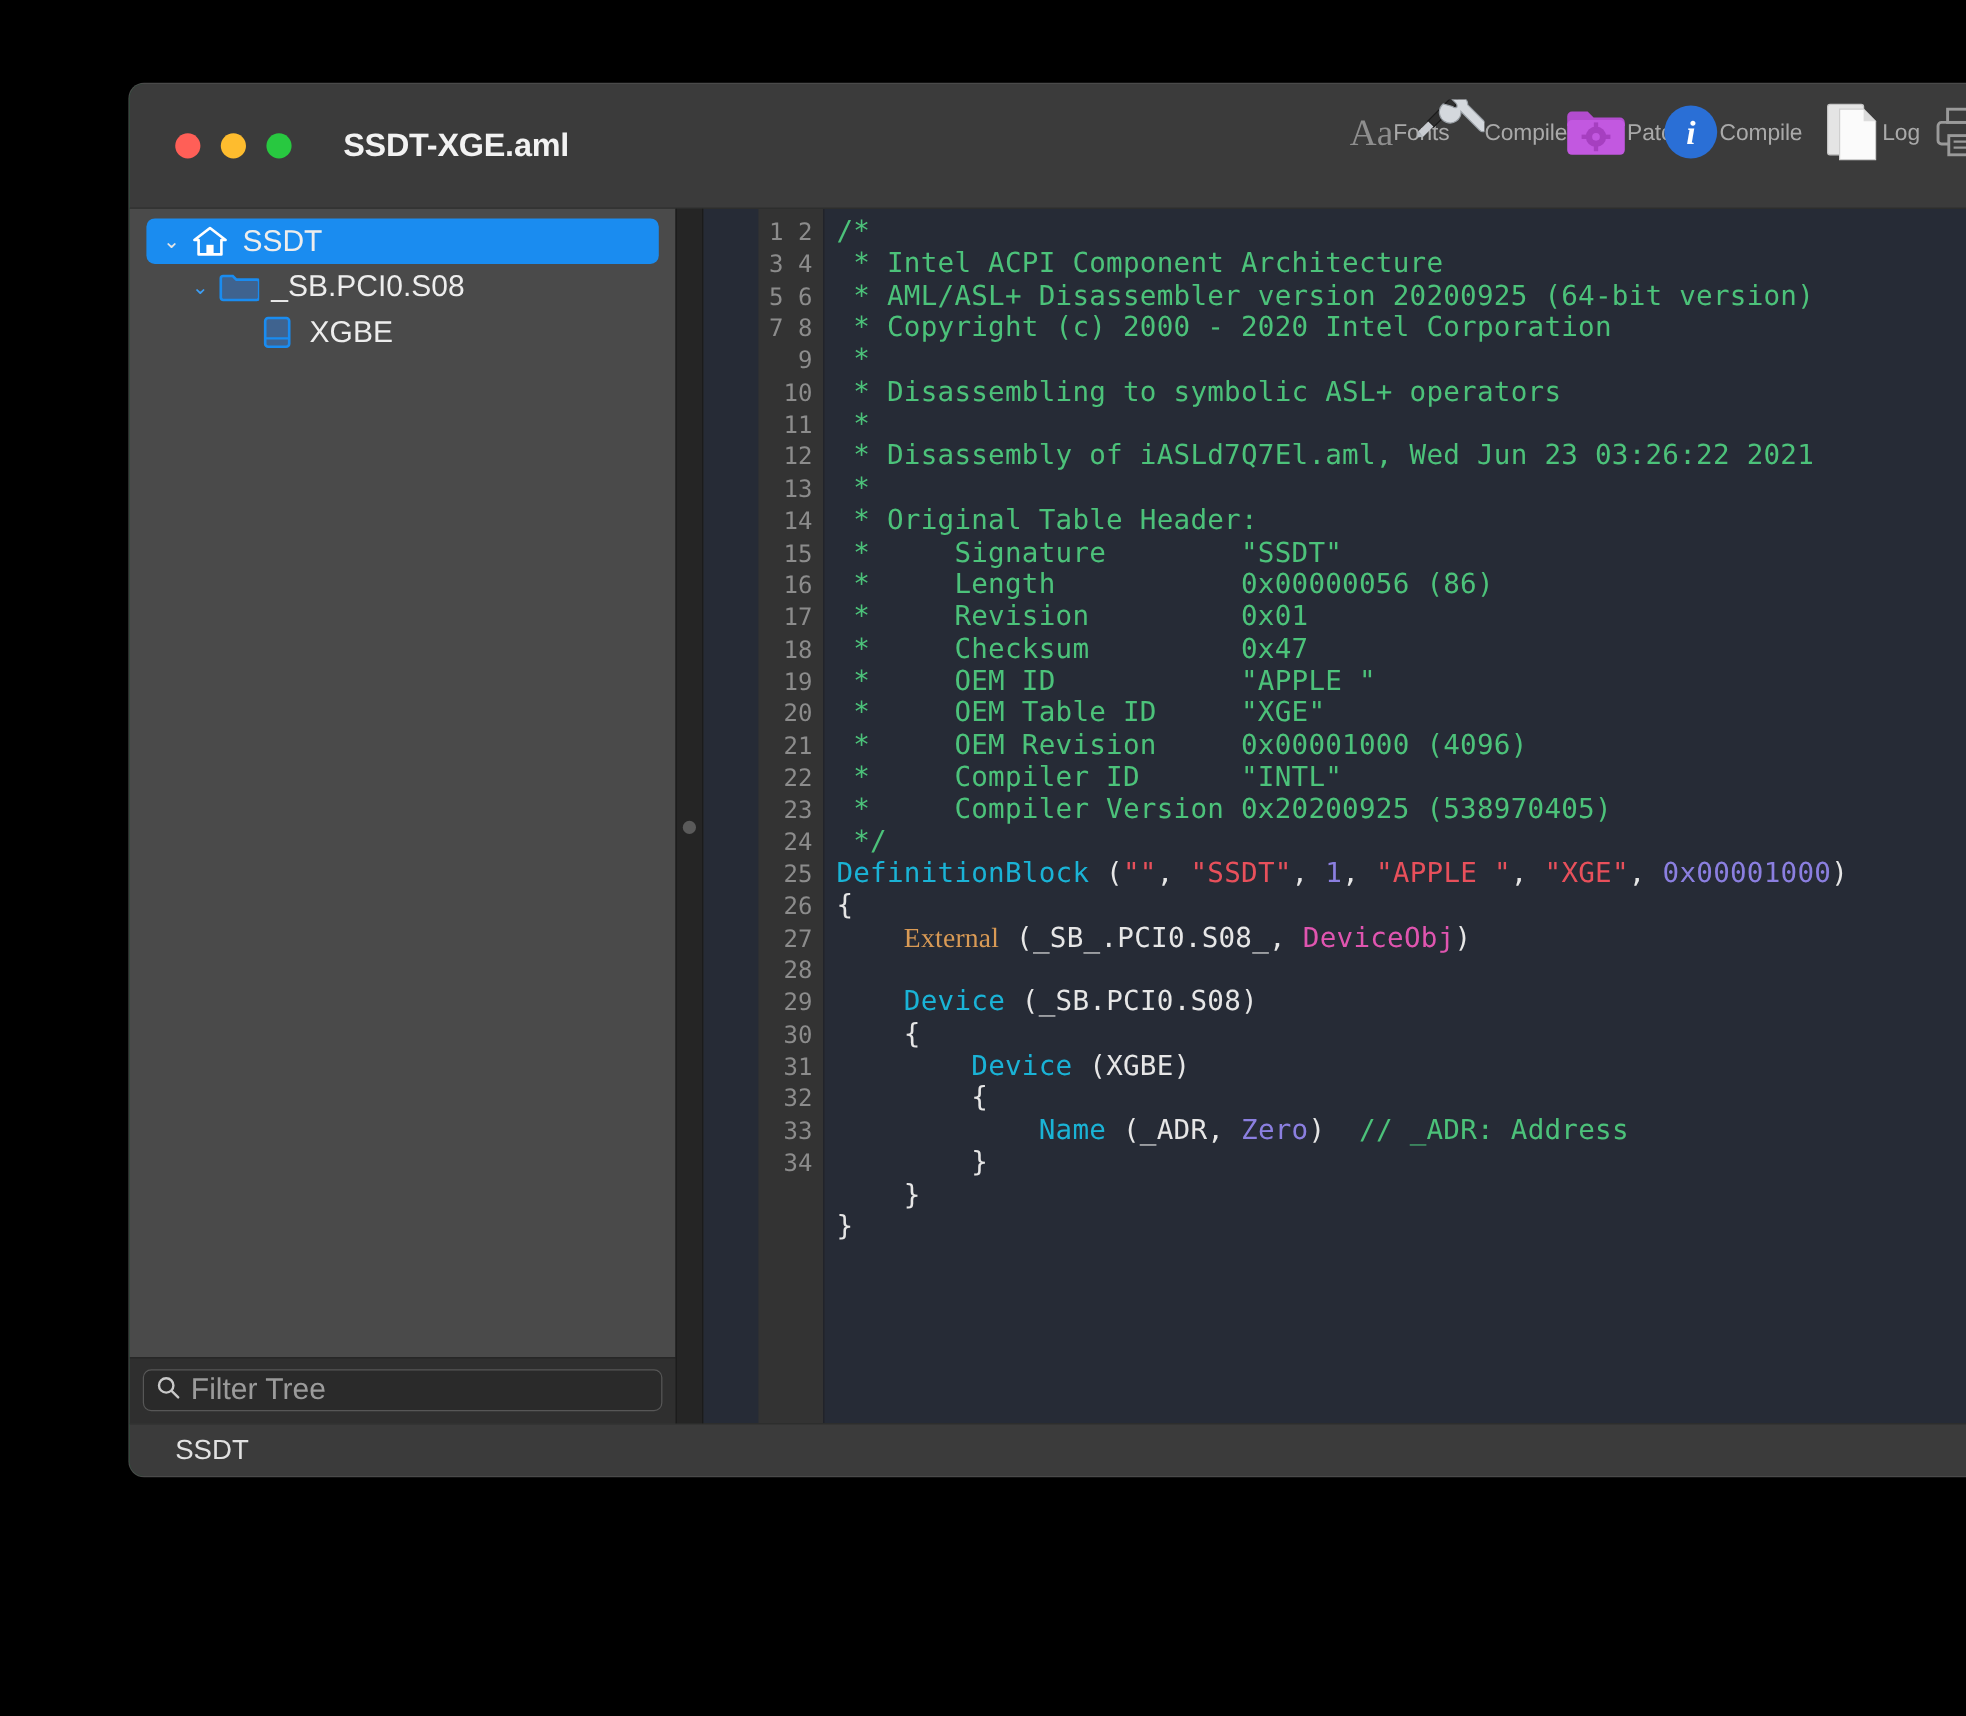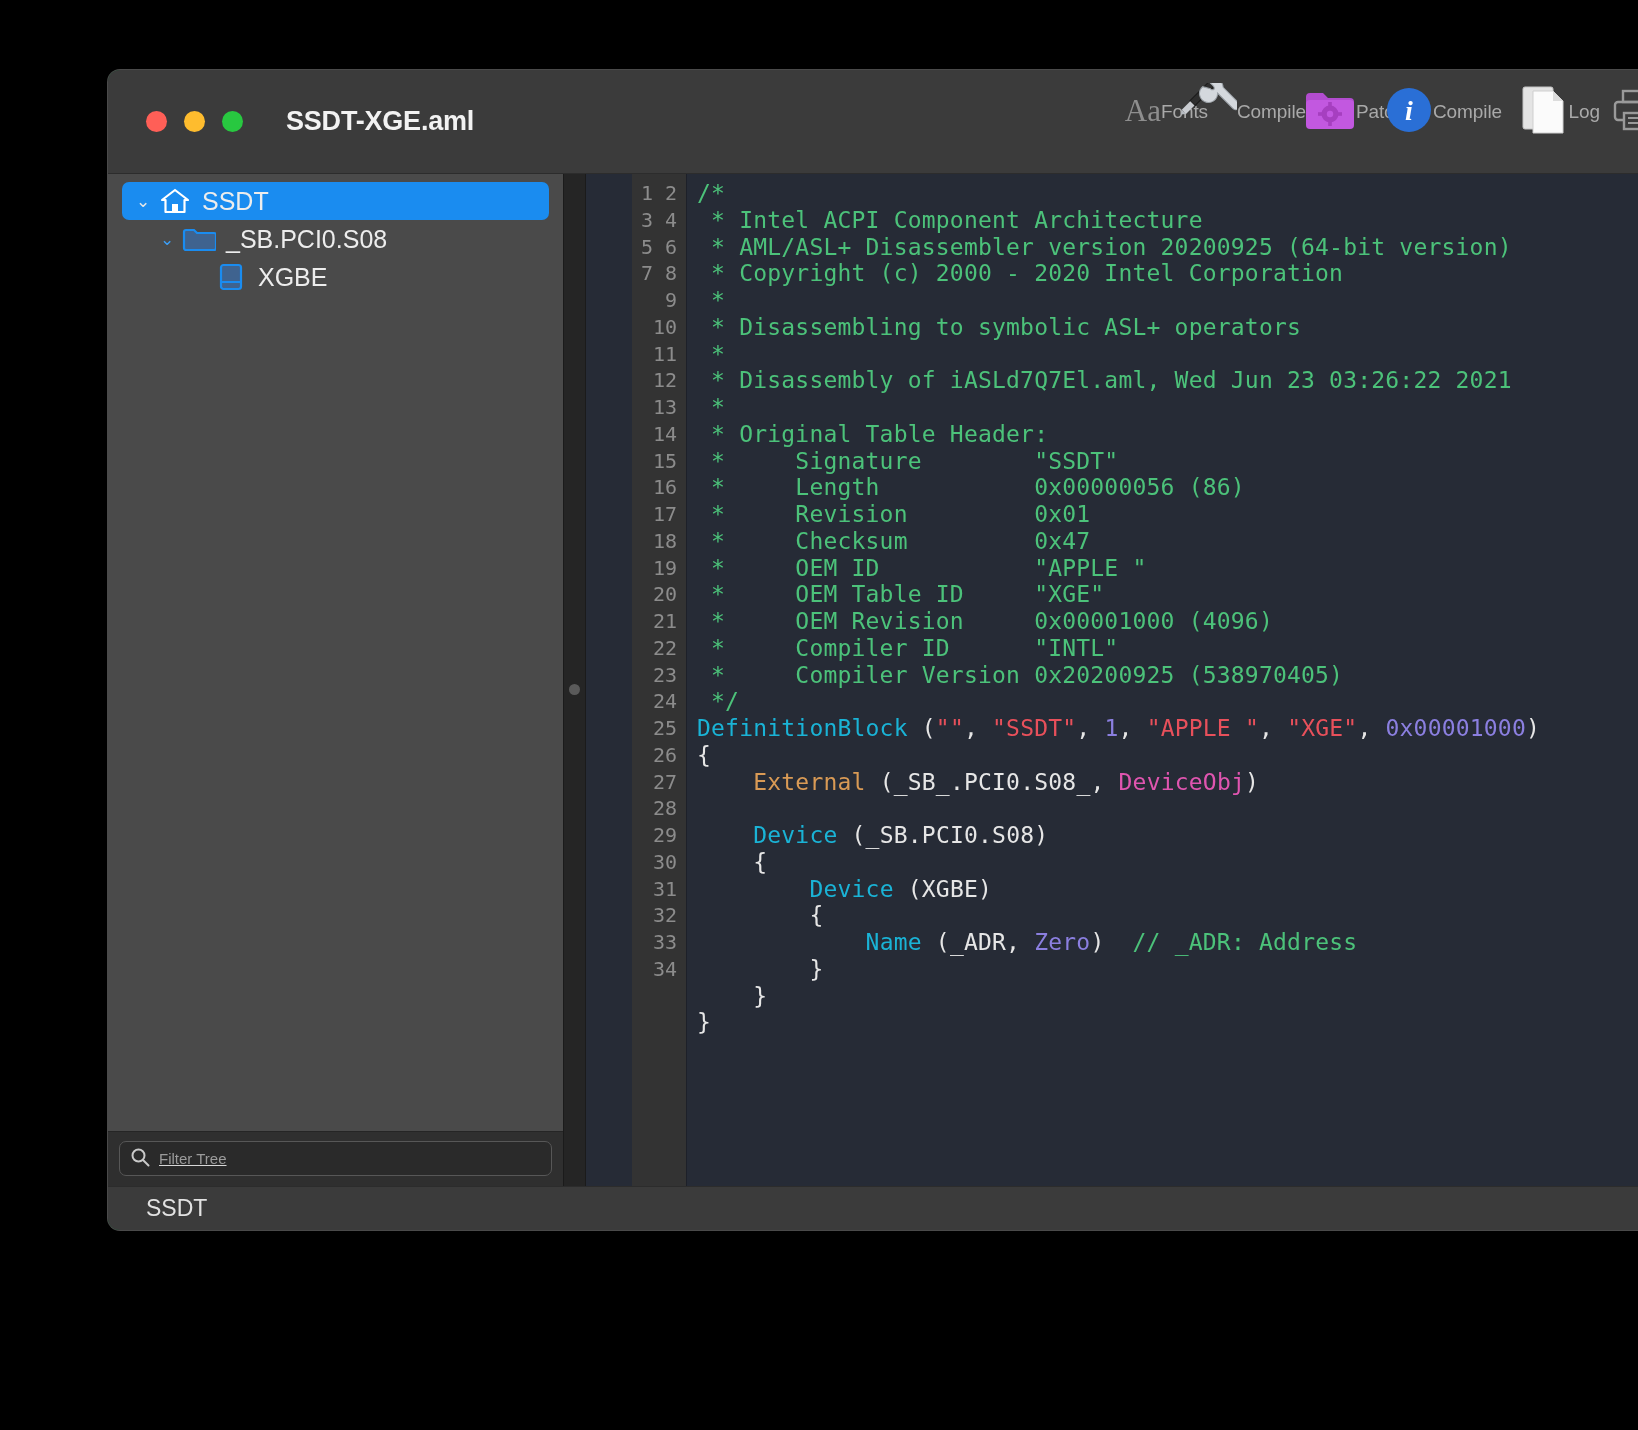"External" .code .fn { font-family: none -> Liberation Serif, serif }
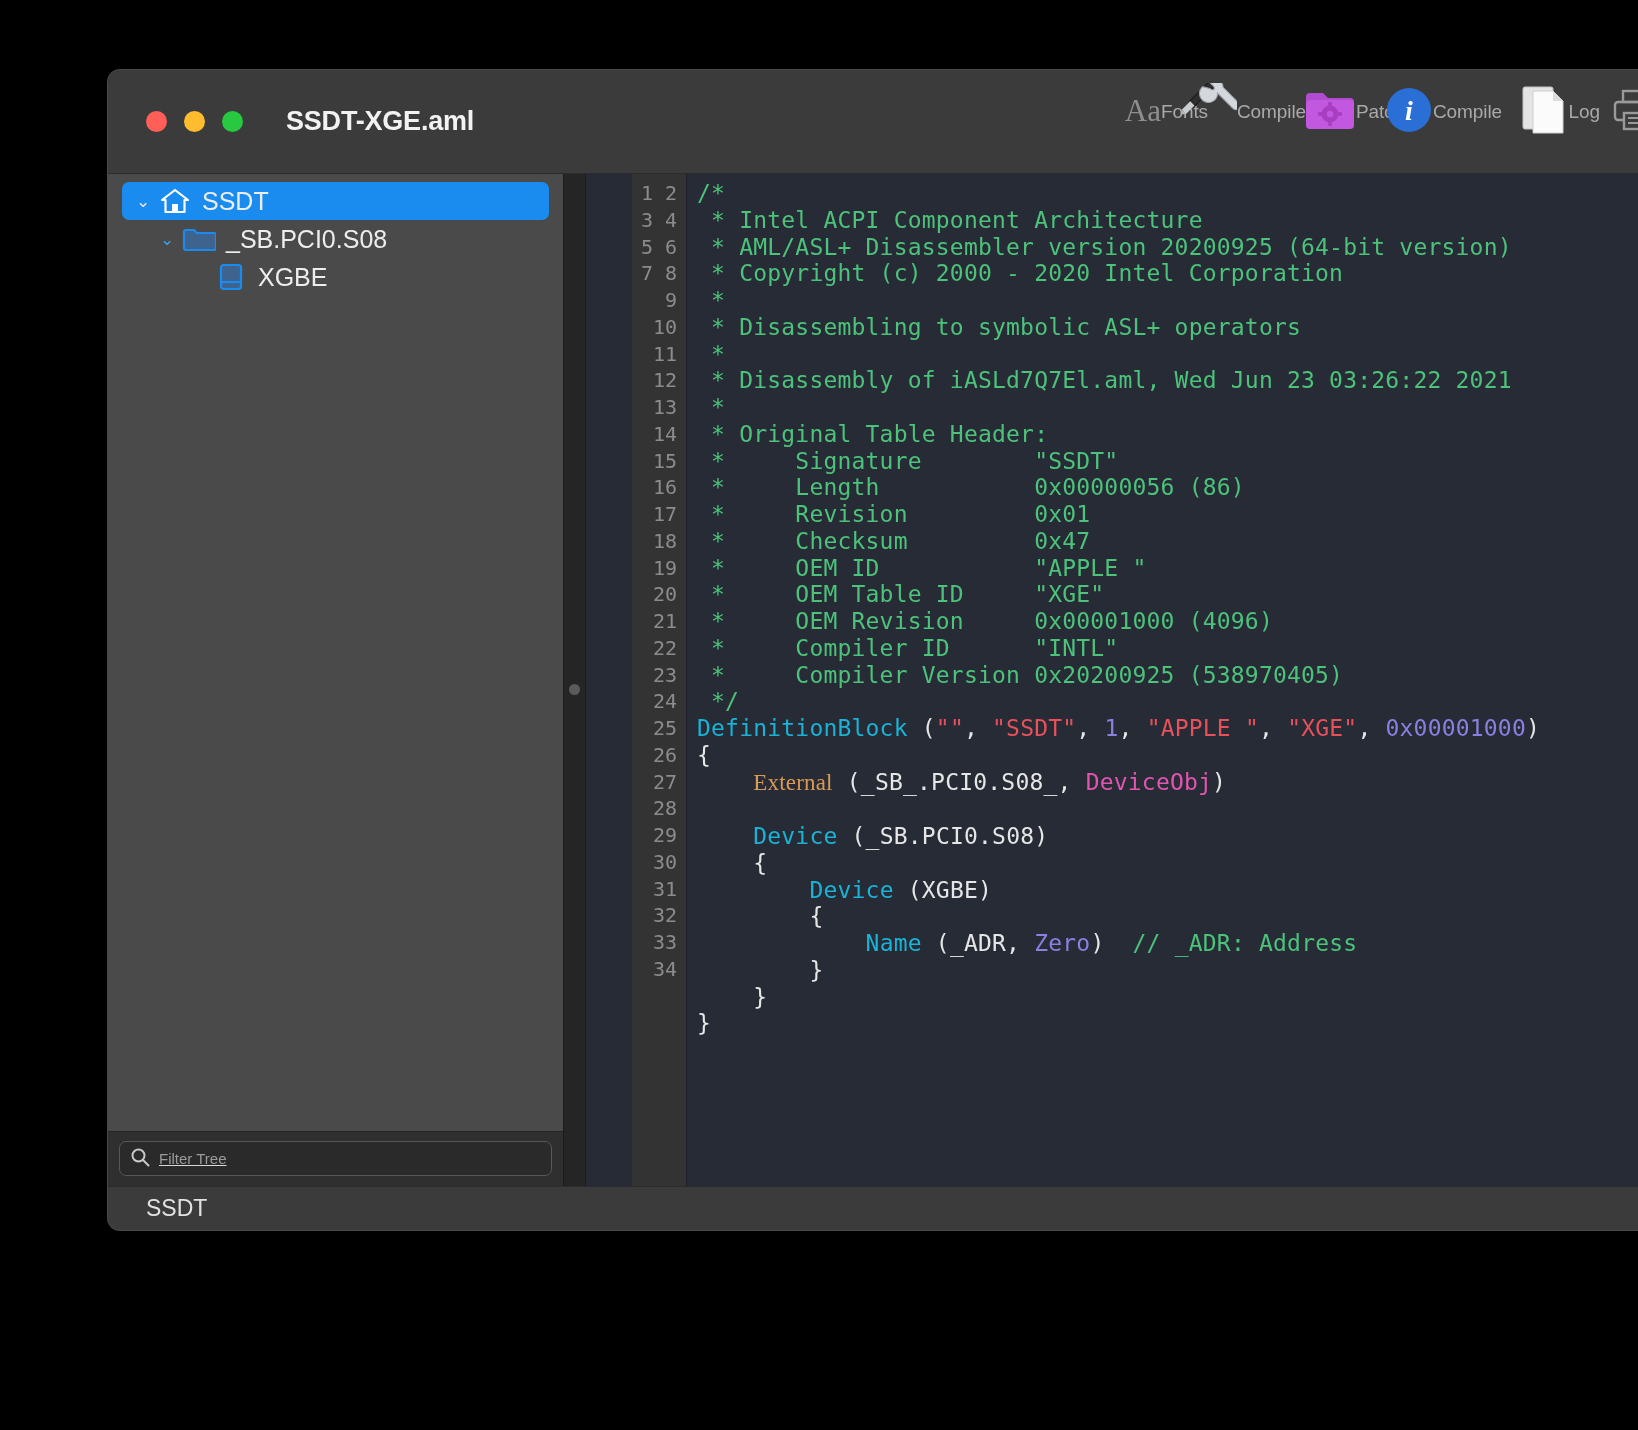"Filter Tree" .filter-input { font-size: 15px -> 25px; text-decoration: underline -> none }
